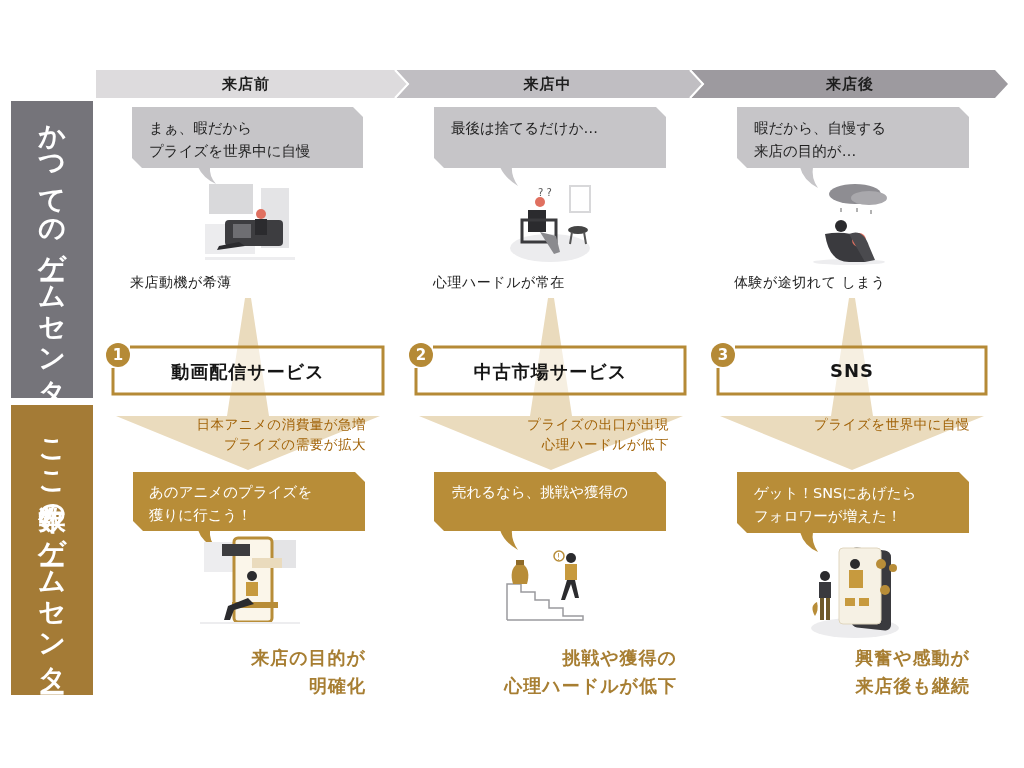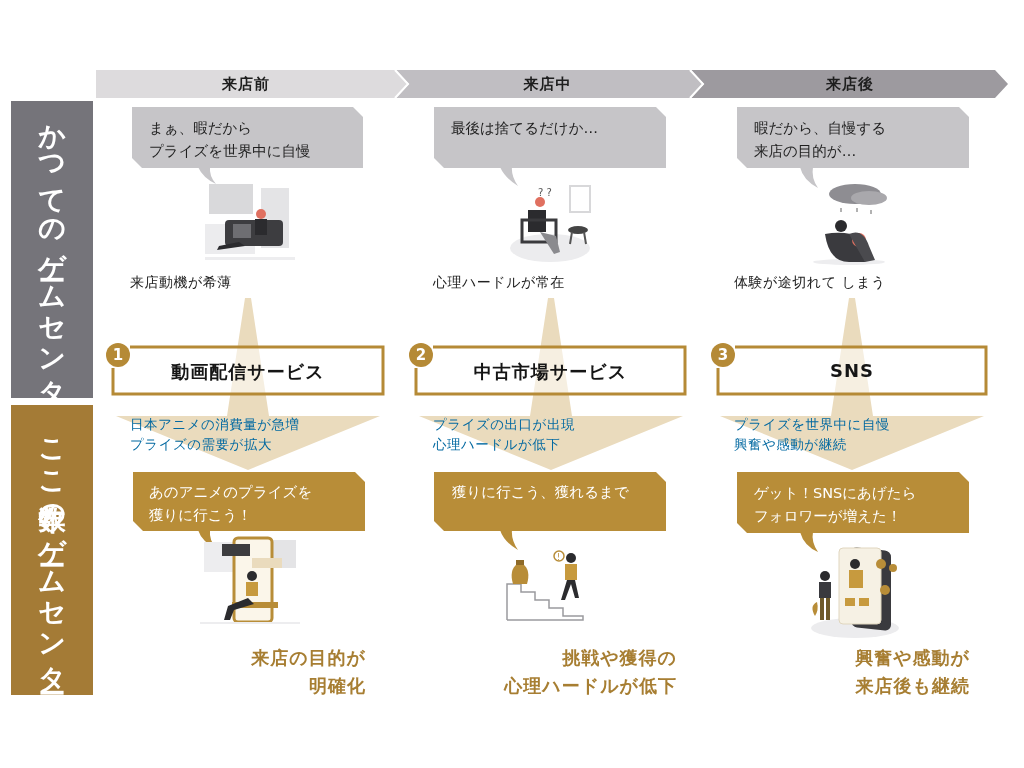"日本アニメの消費量が急増" .effect { color: #0369a1 -> #a16207; text-align: left -> right }
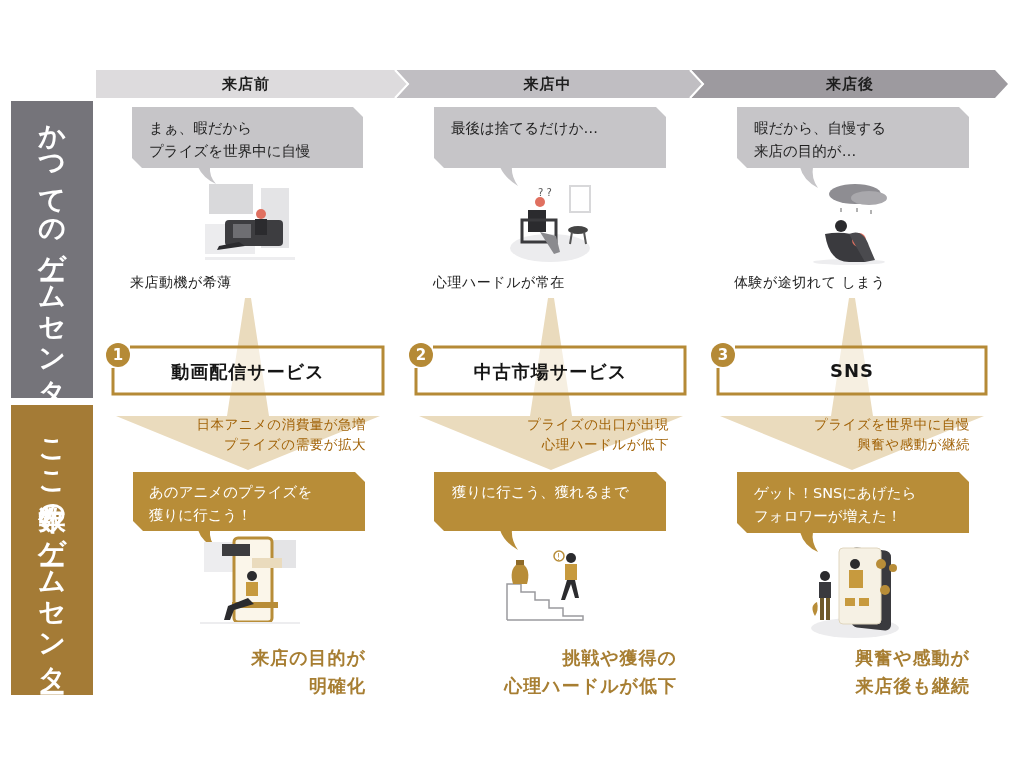"興奮や感動が継続" div { html: <div>興奮や感動が継続</div> -> none }
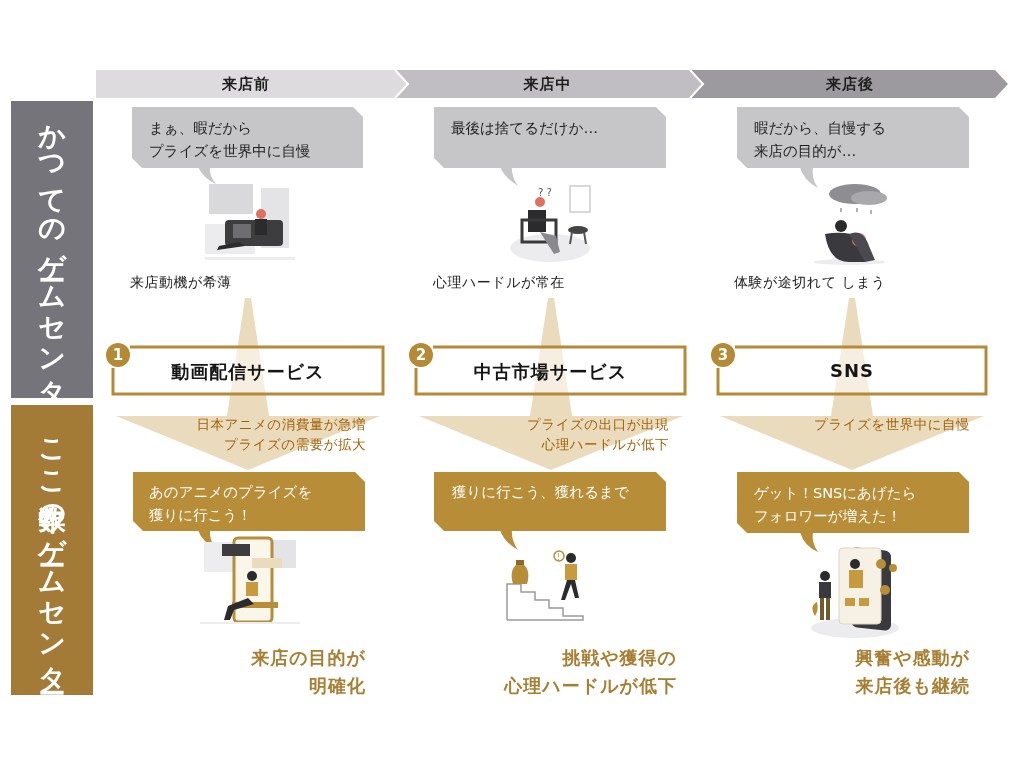"獲りに行こう、獲れるまで" div { text: 獲りに行こう、獲れるまで -> 売れるなら、挑戦や獲得の }
